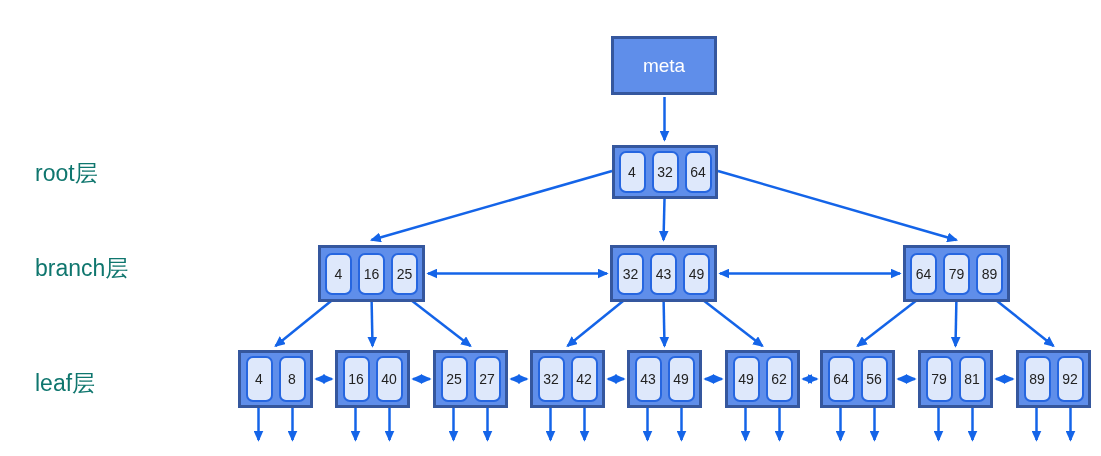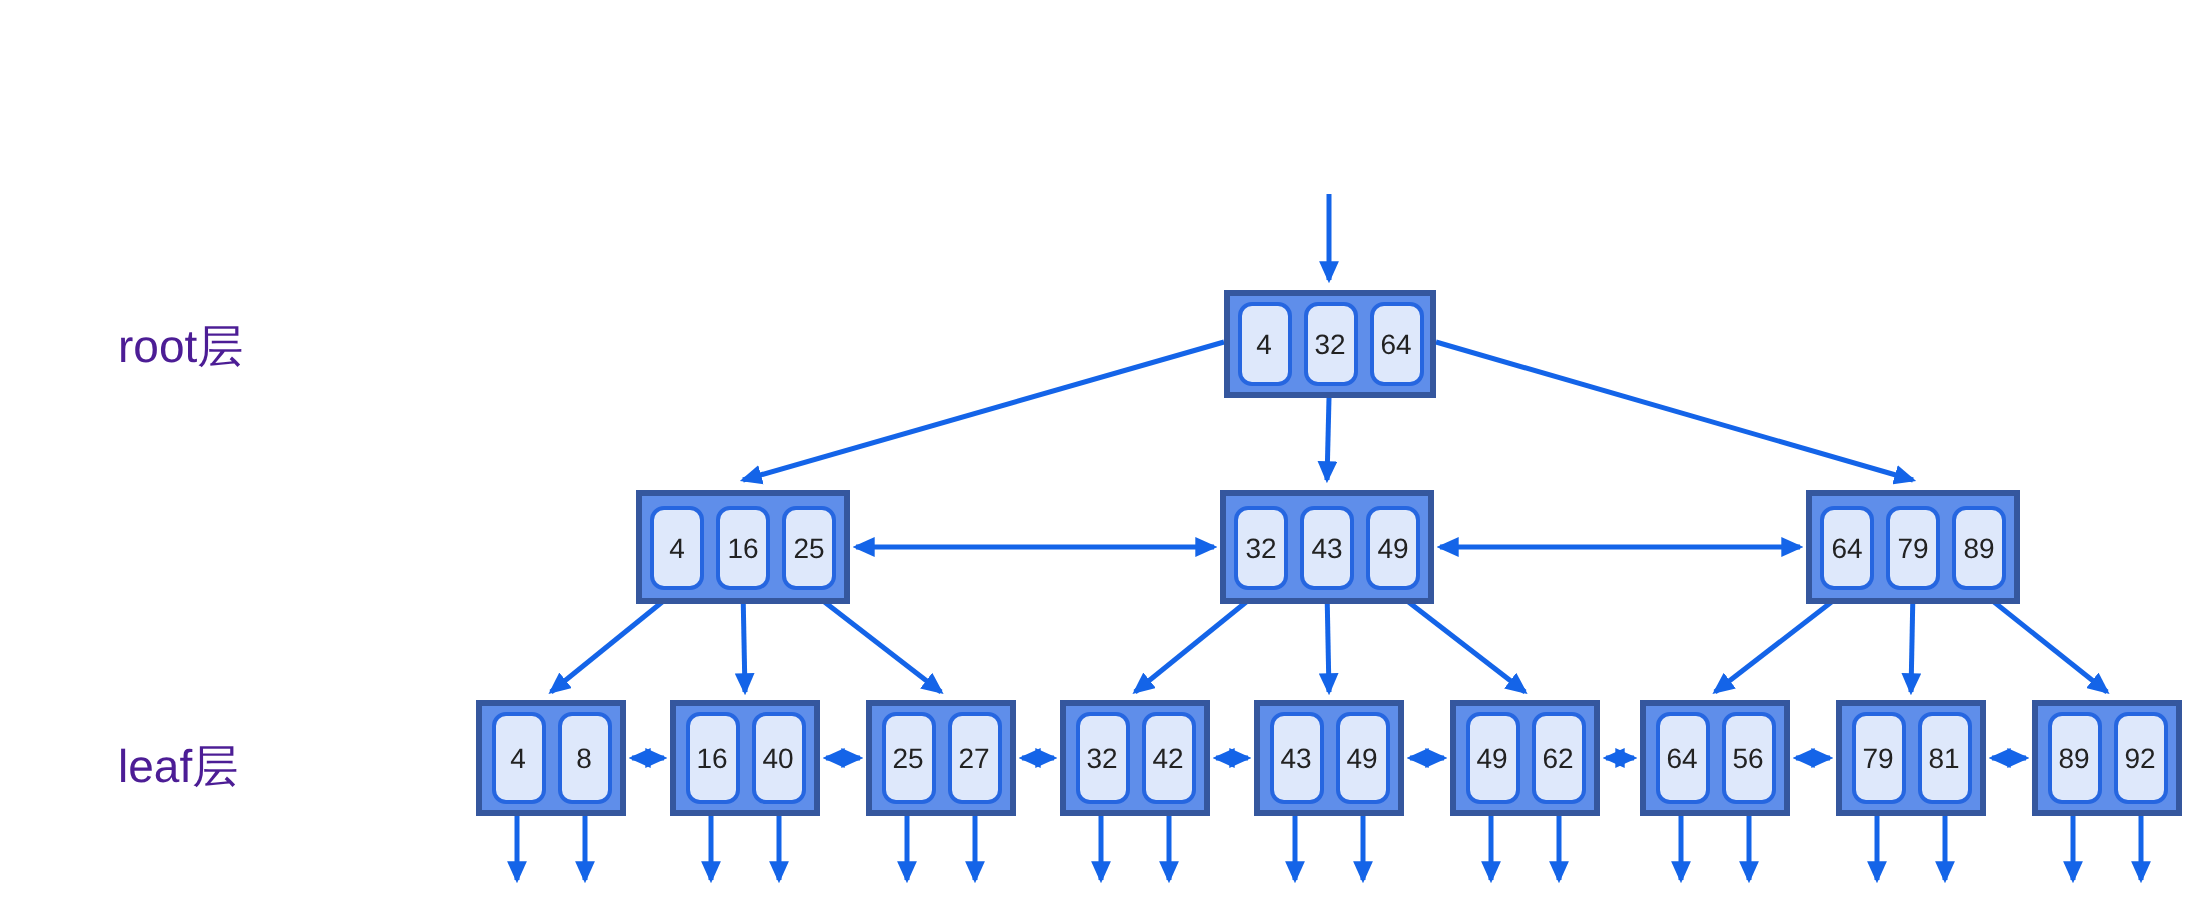"meta" div.meta-box { html: none -> <div> <span>meta</span> </div> }
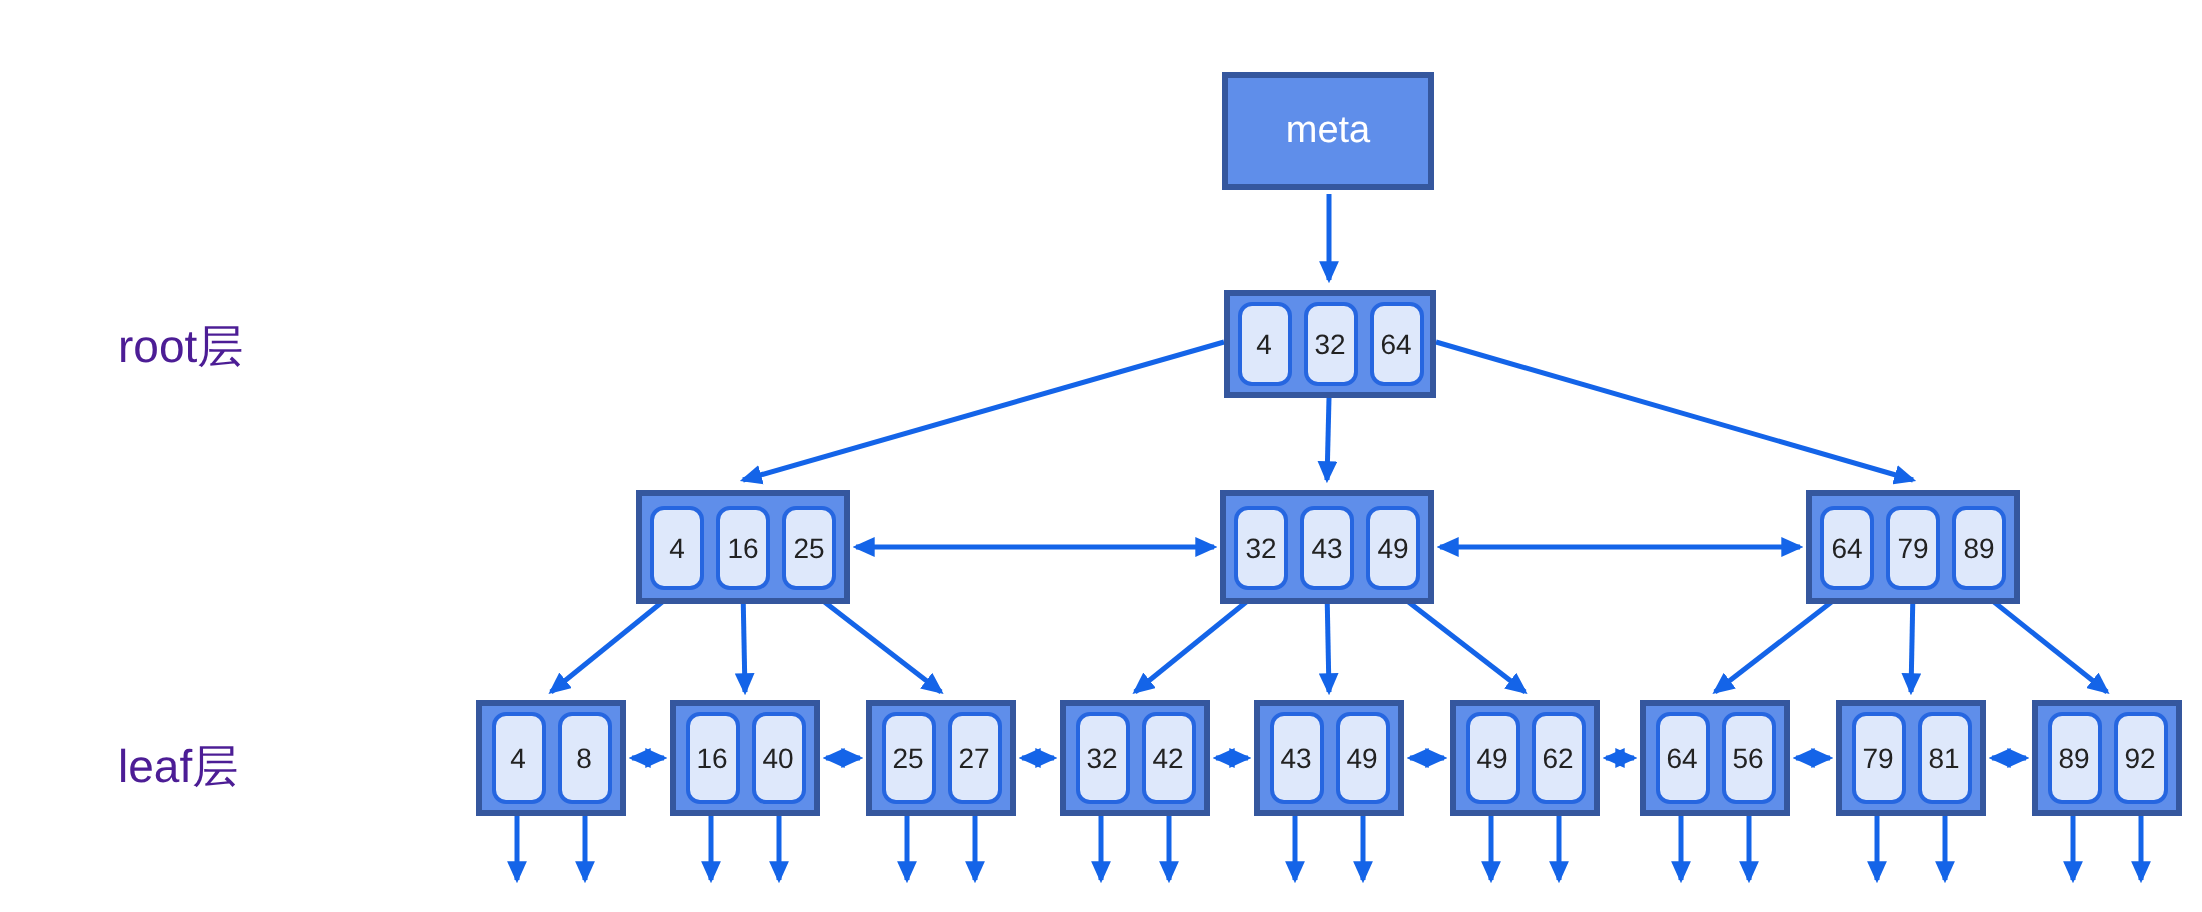"root层" .layer-label { color: #4c1d95 -> #0f766e; margin-left: 24px -> none }
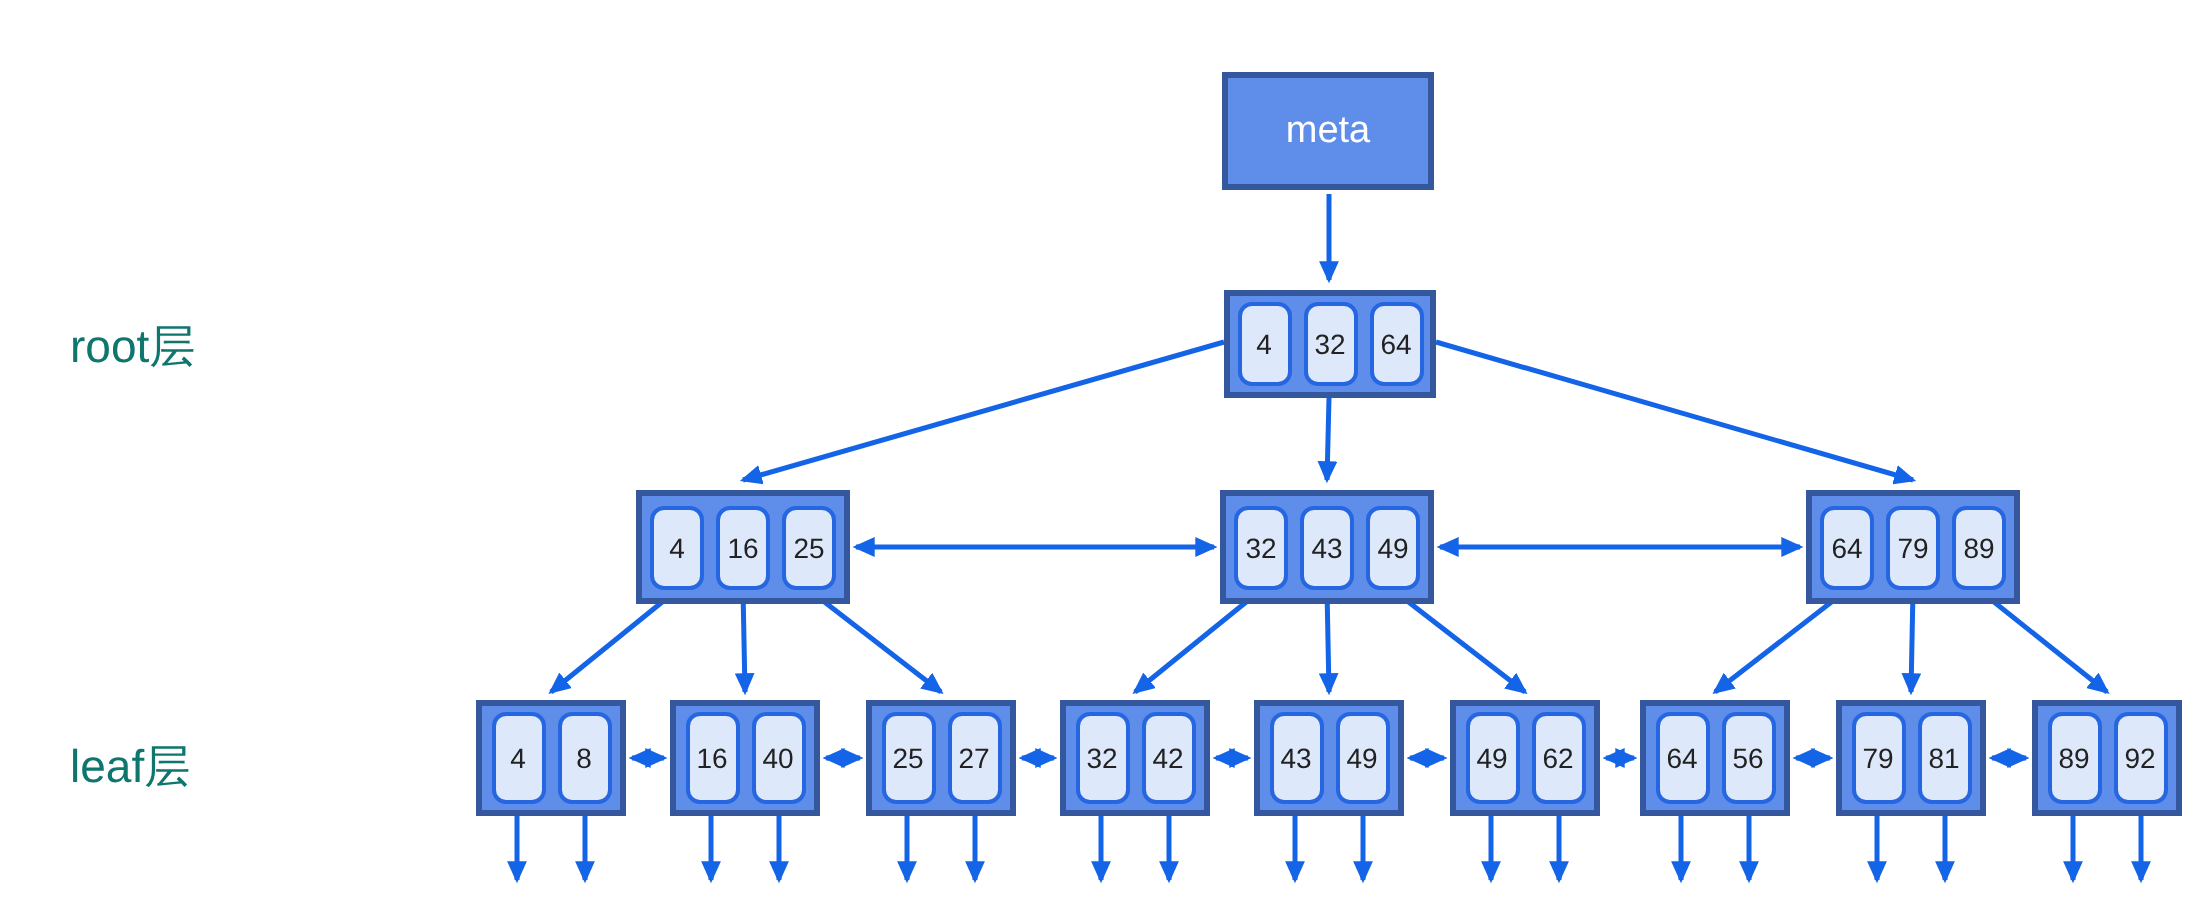"branch层" div.layer-label { html: none -> <div>branch层</div> }
